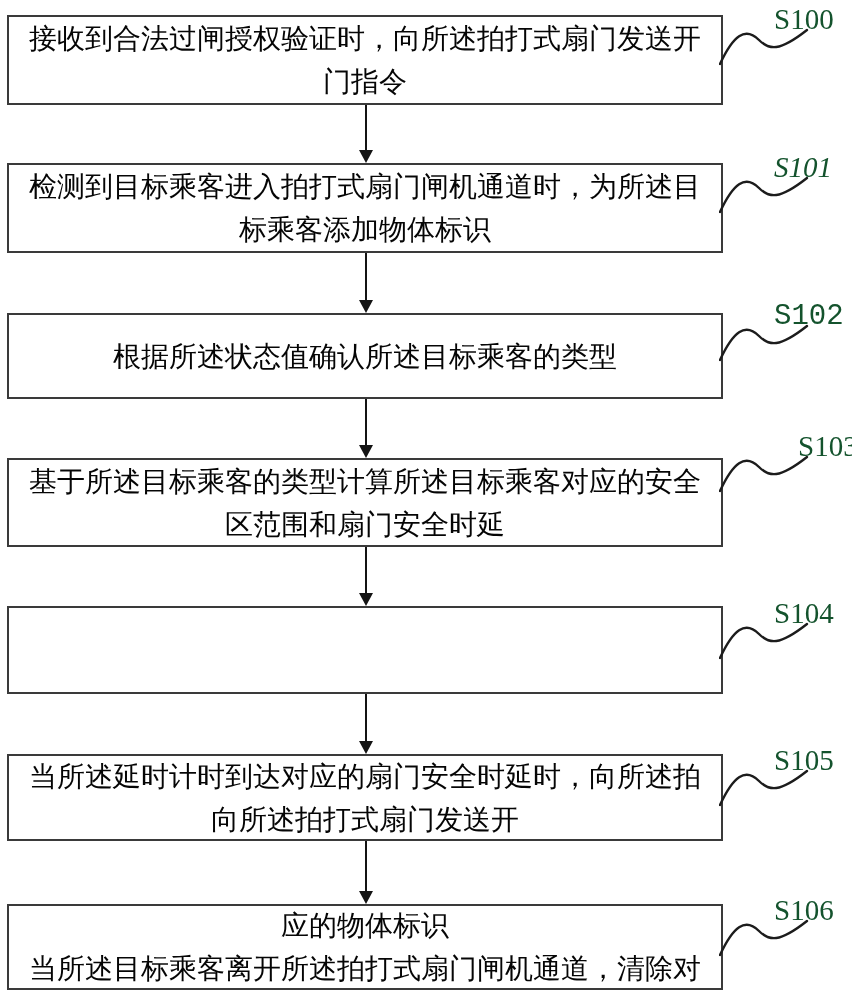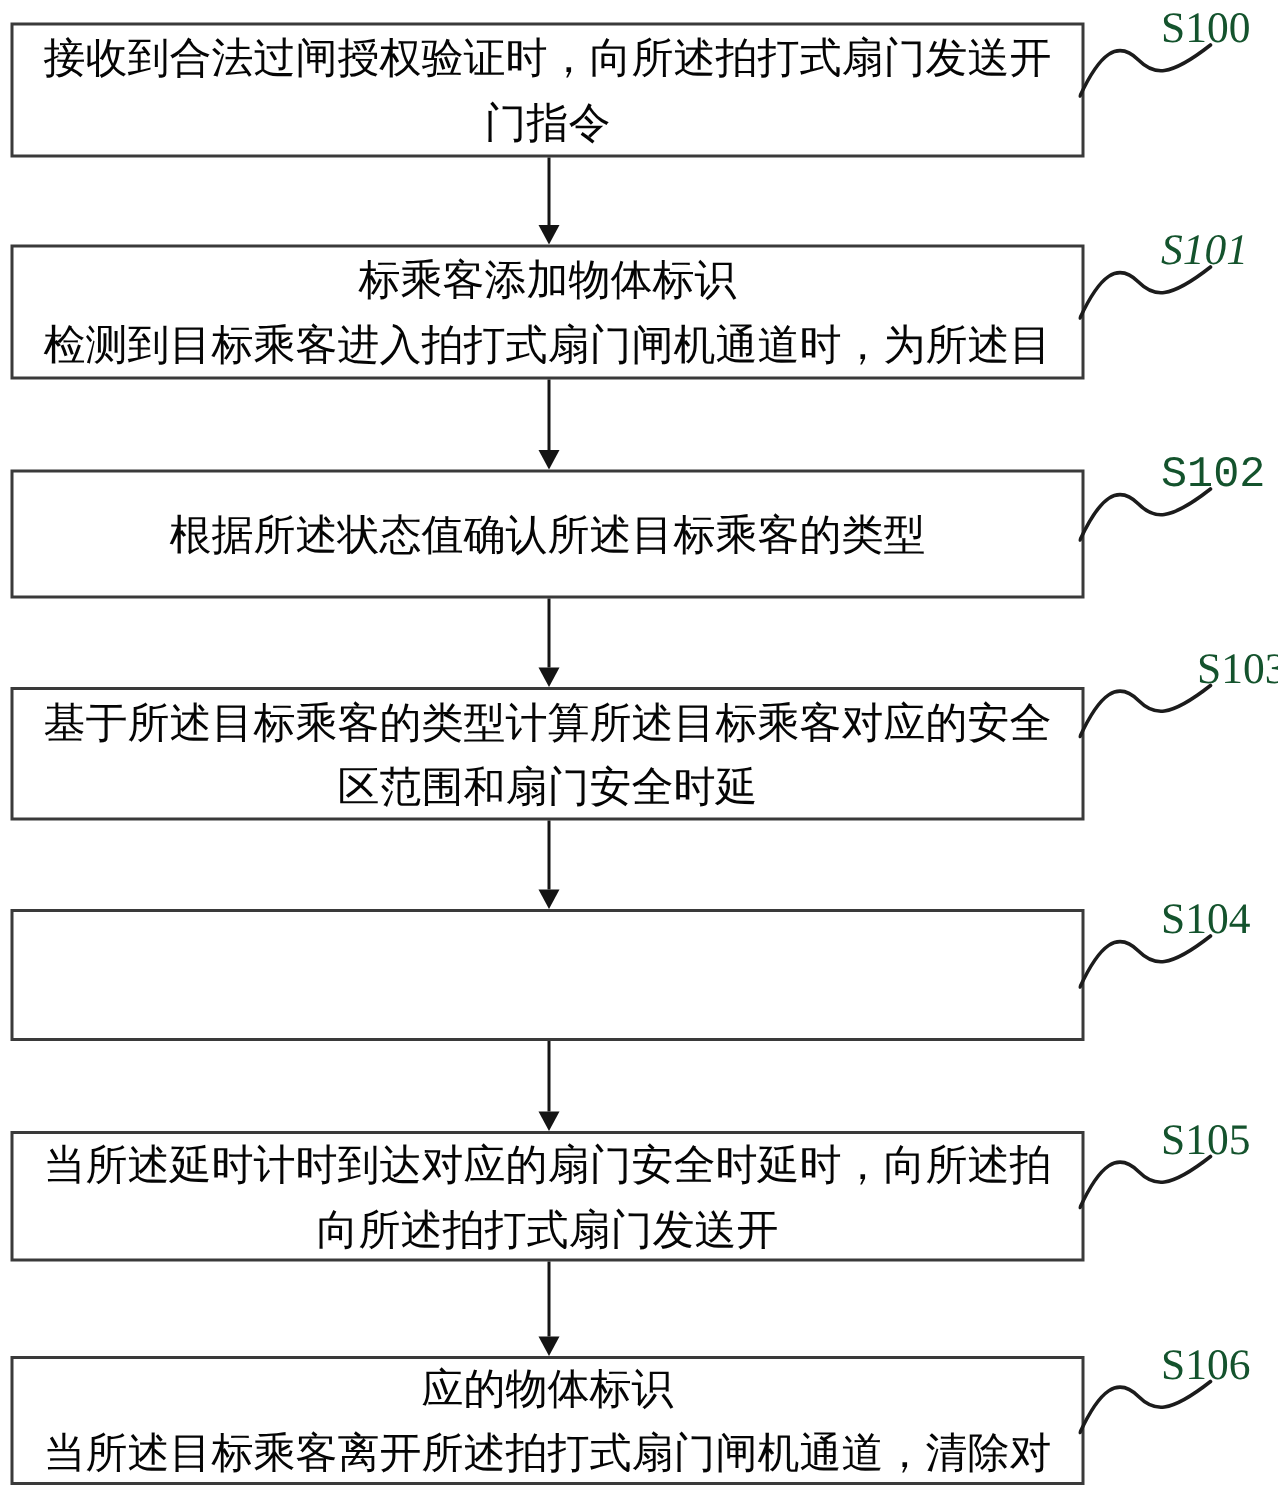"标乘客添加物体标识" div.tline { order: before "检测到目标乘客进入拍打式扇门闸机通道时，为所述目" -> after "检测到目标乘客进入拍打式扇门闸机通道时，为所述目" }
